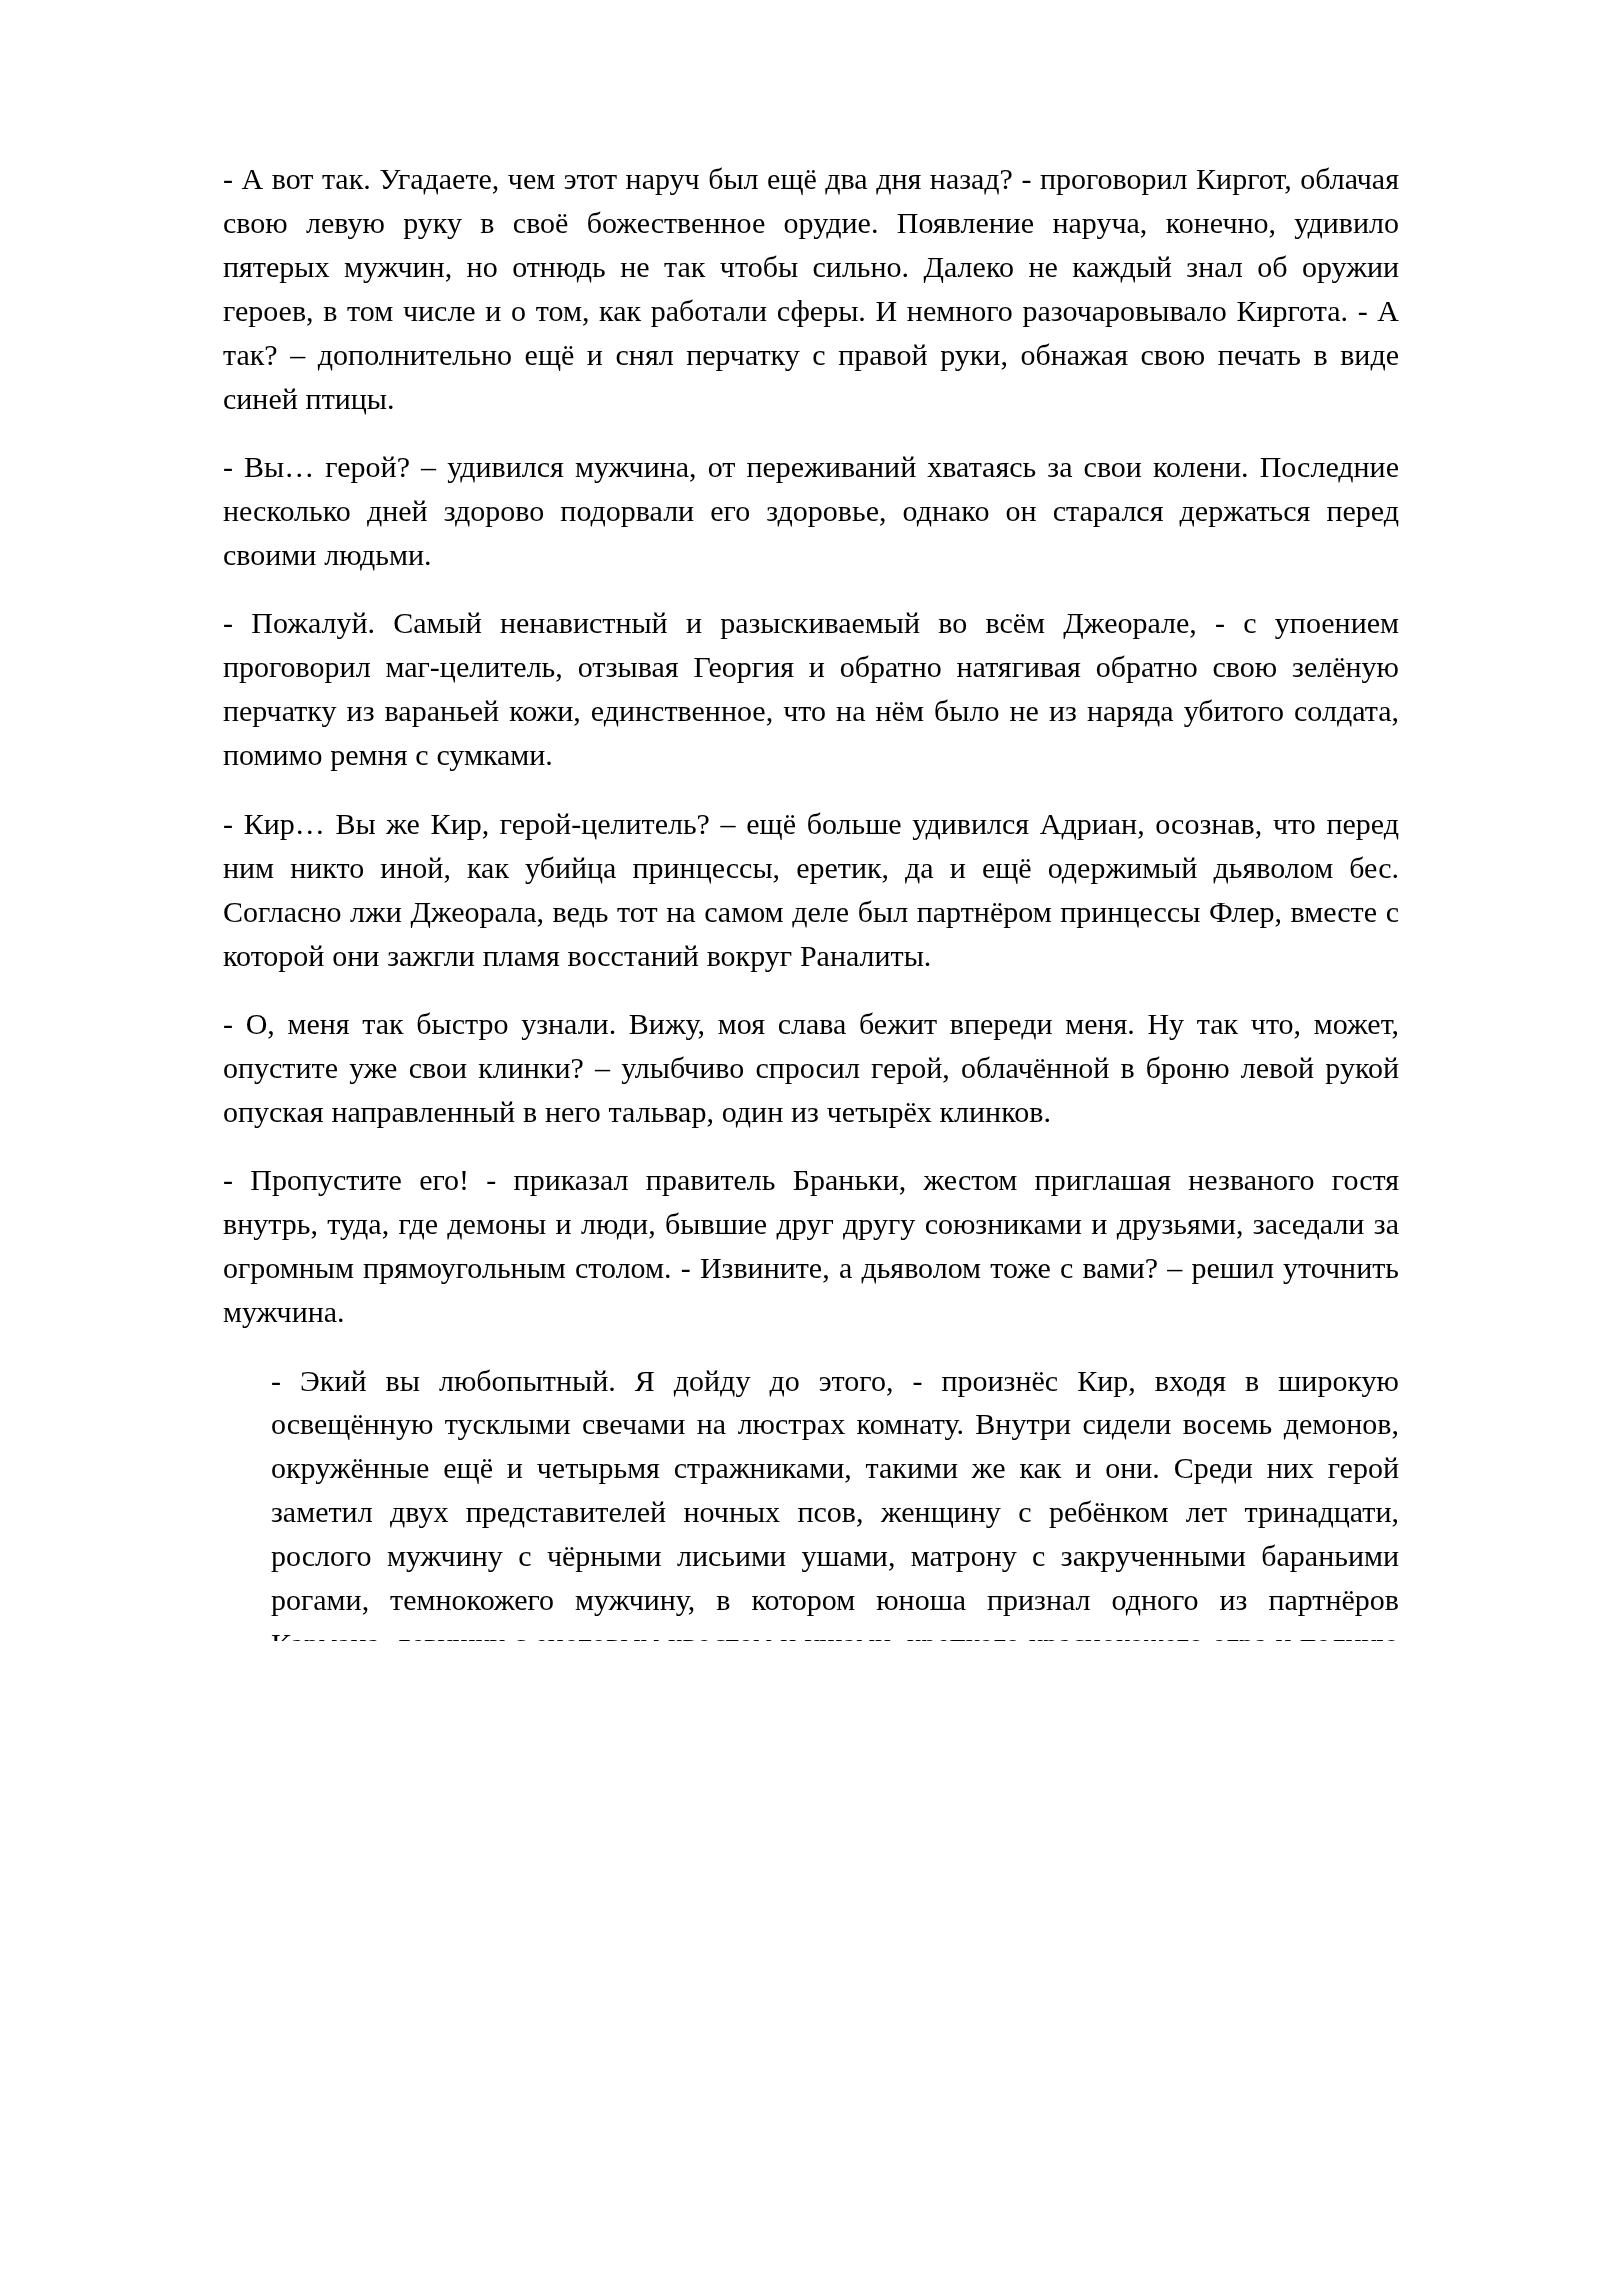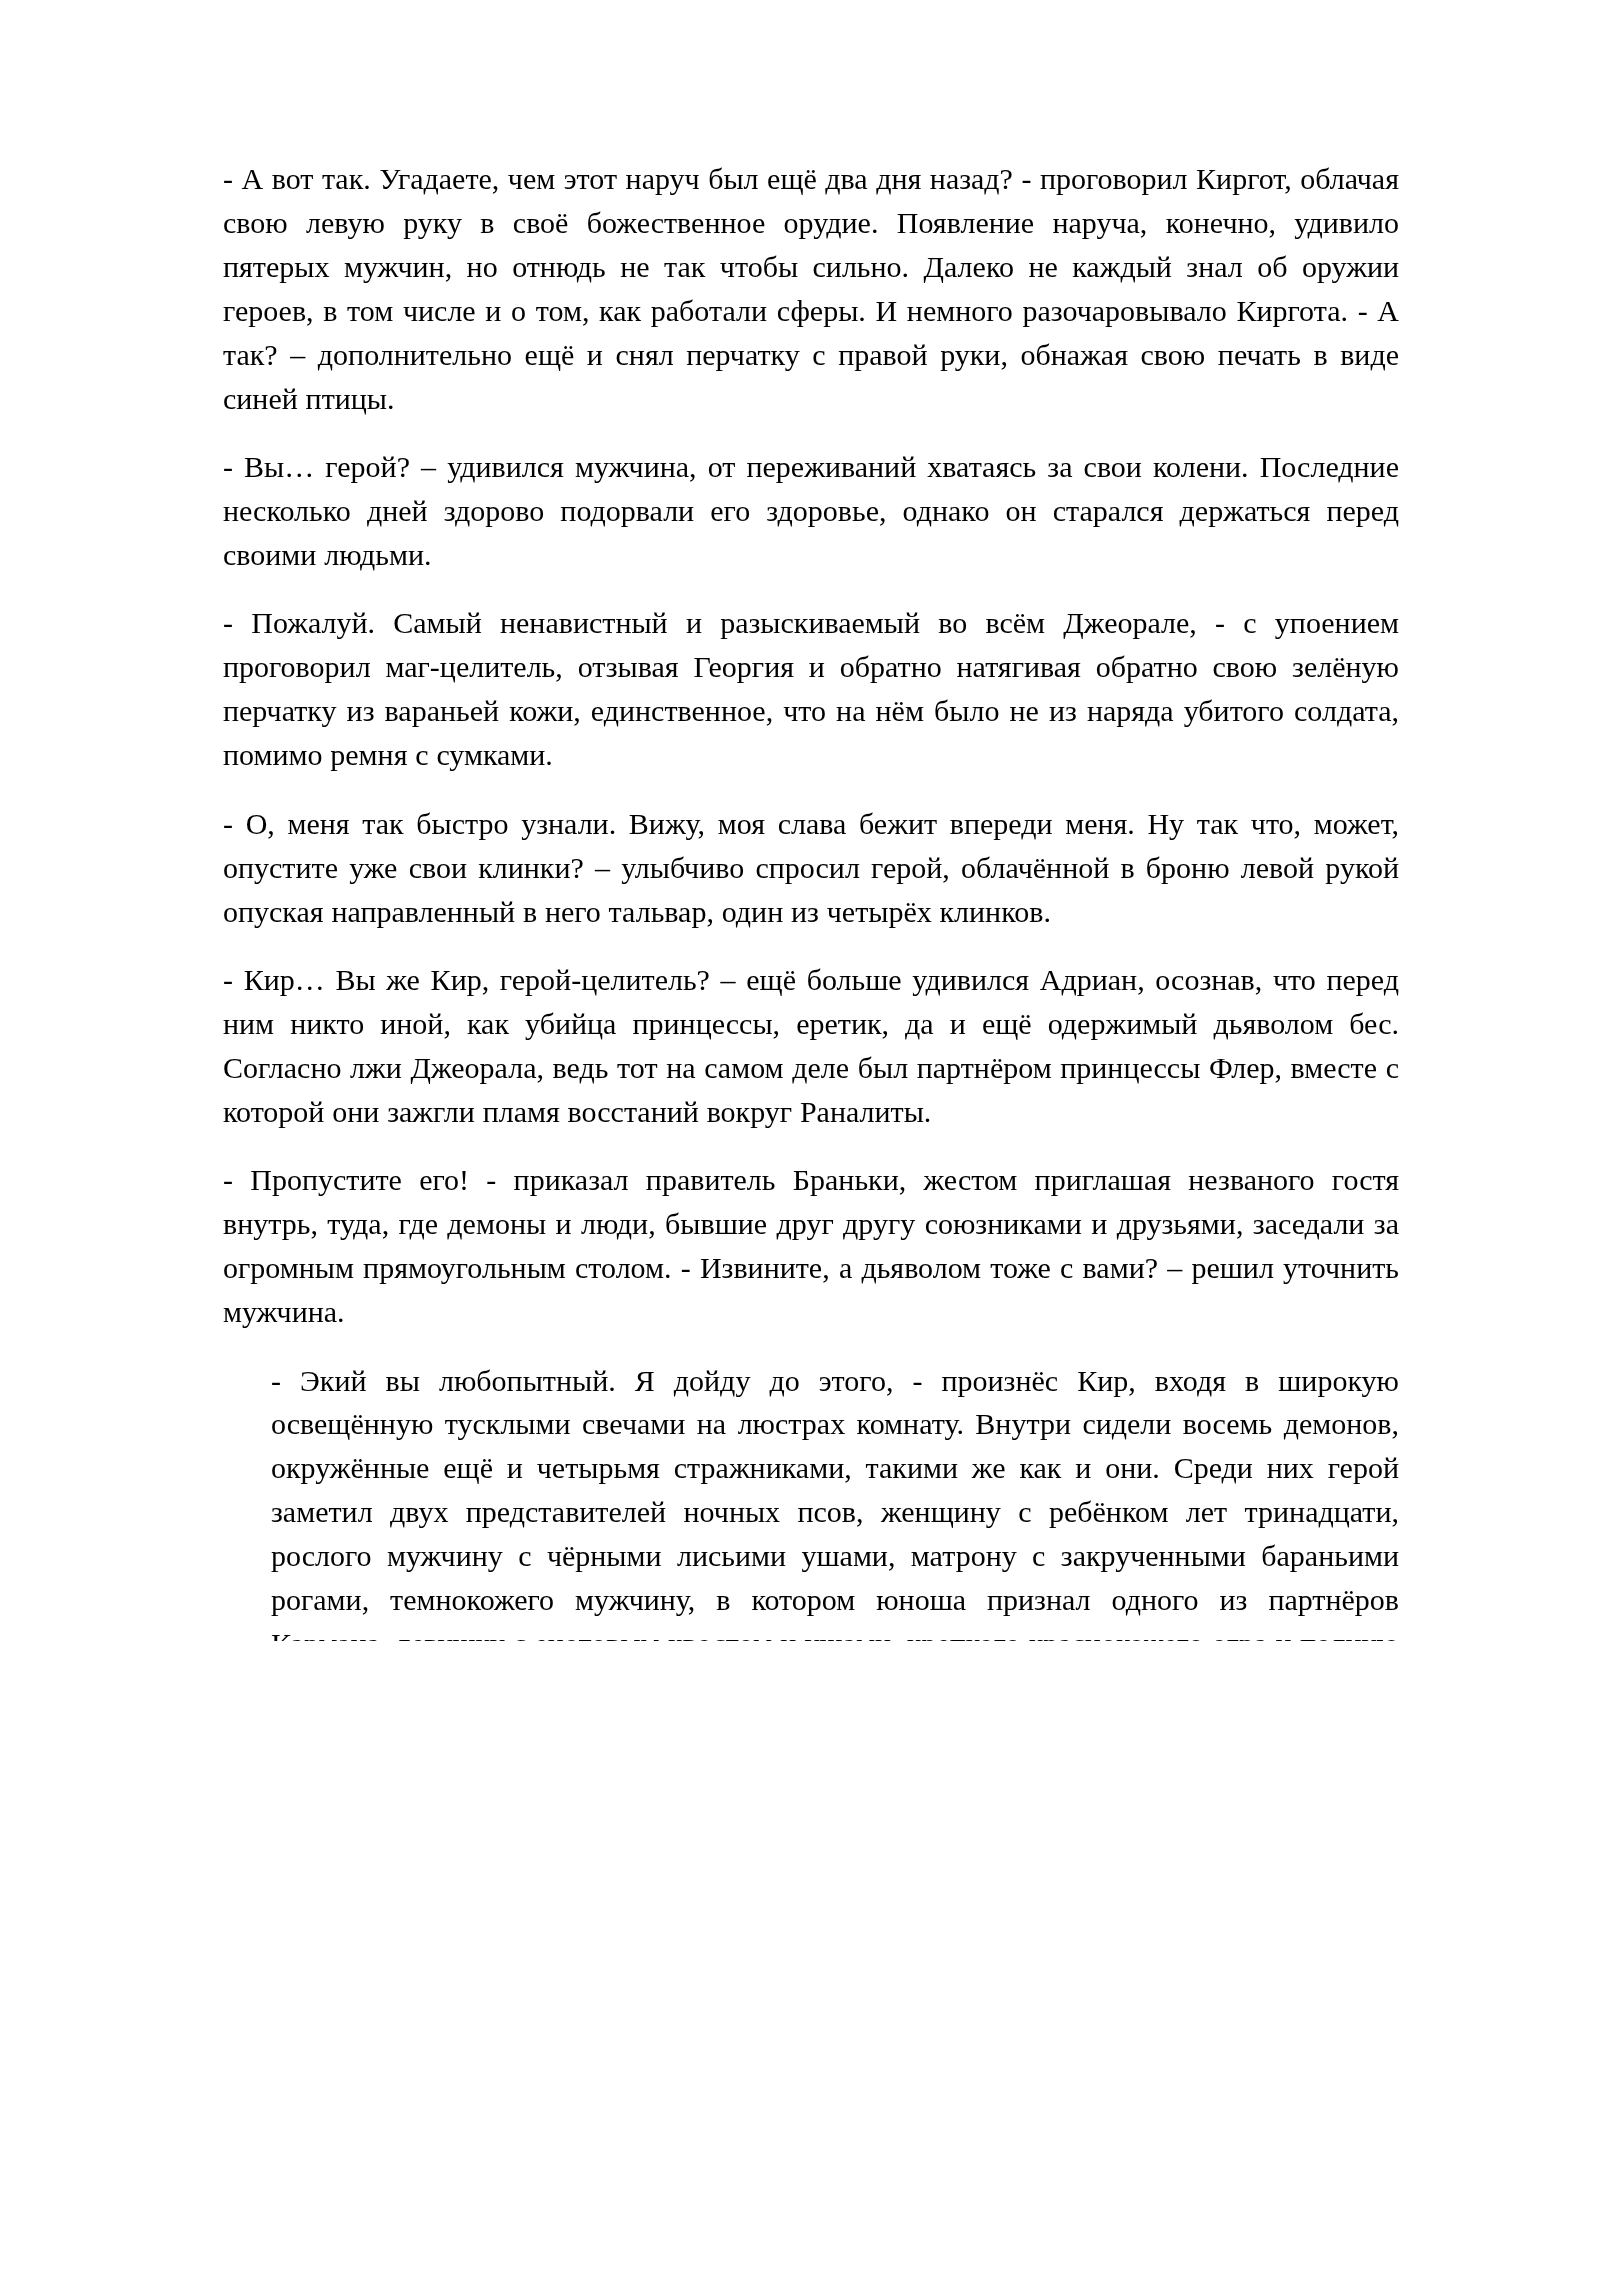"- О, меня так быстро" p.para { order: before "- Кир… Вы же Кир," -> after "- Кир… Вы же Кир," }
